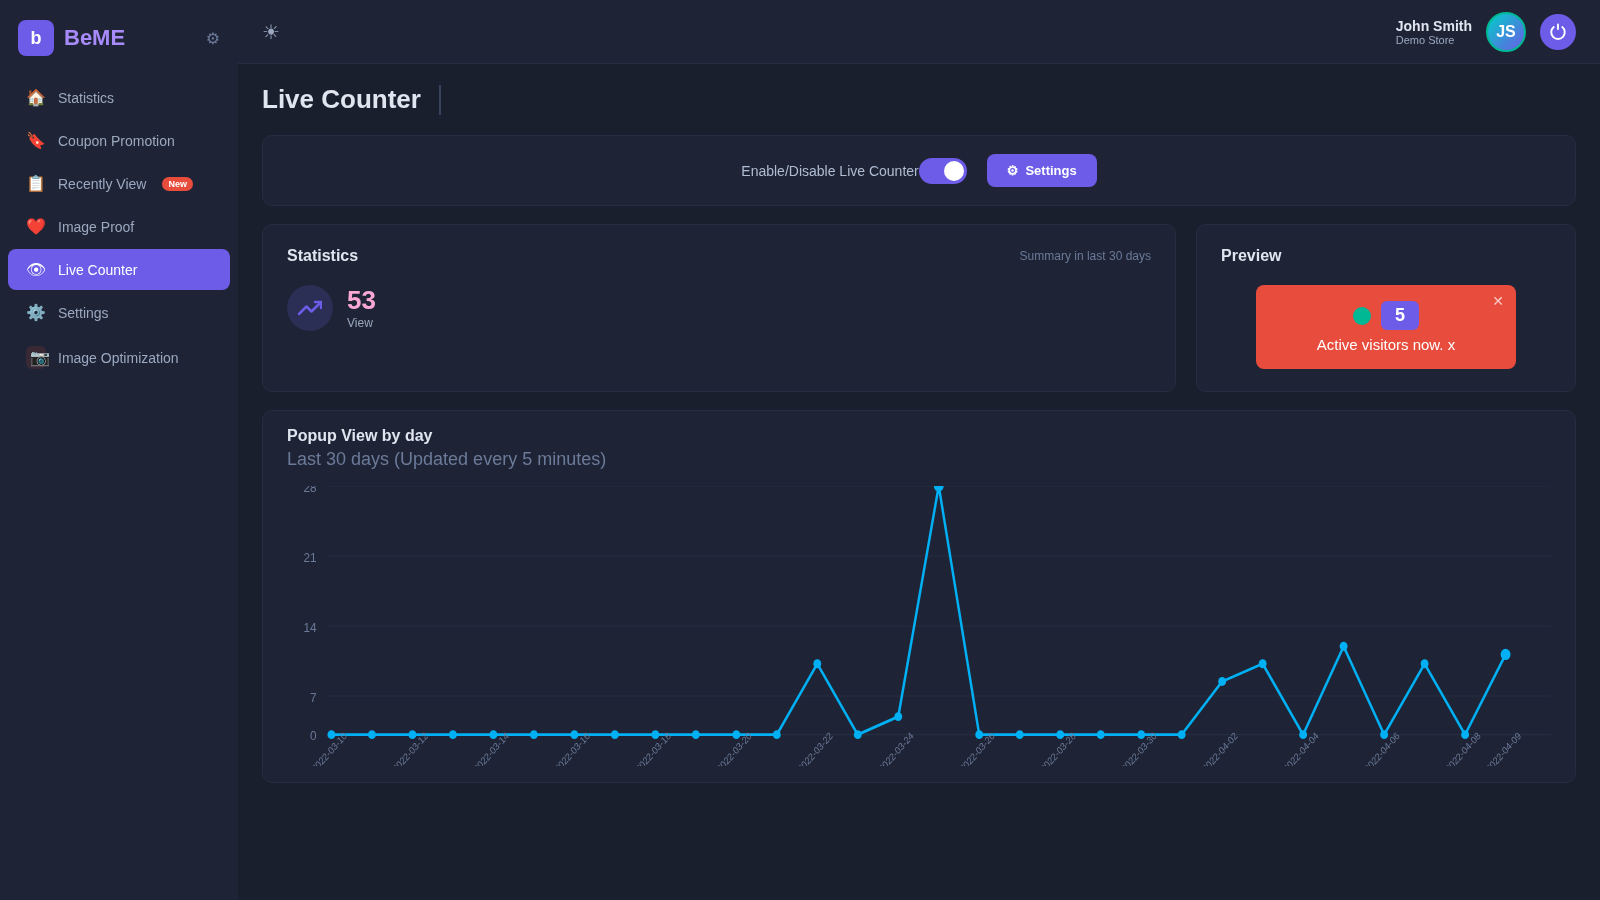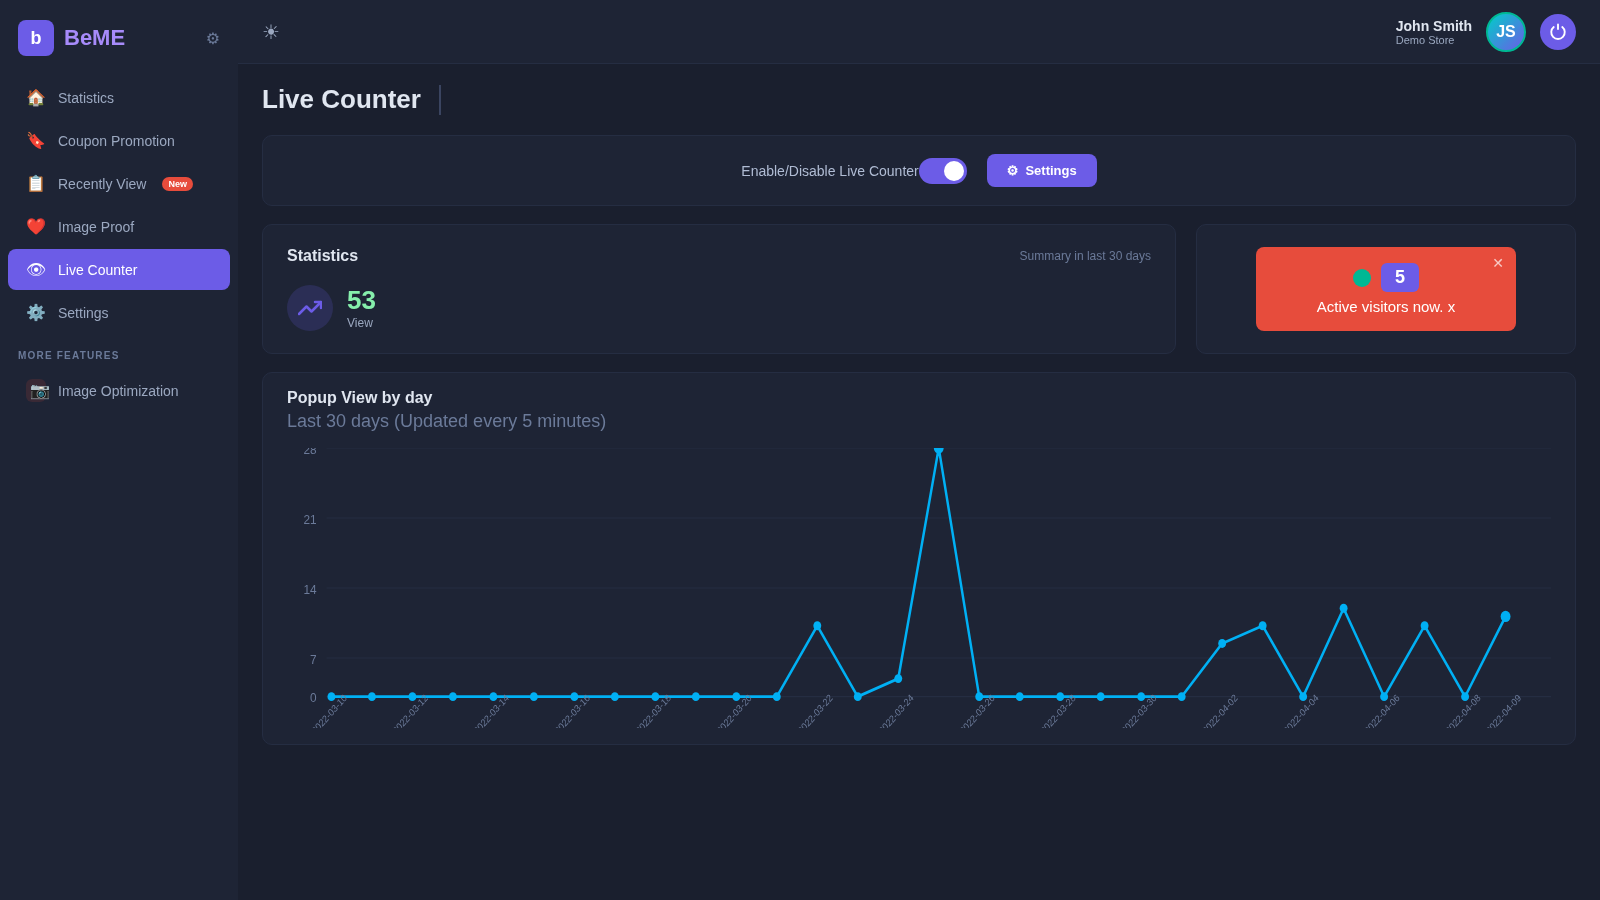"Preview" div.preview-title { html: none -> <div>Preview</div> }
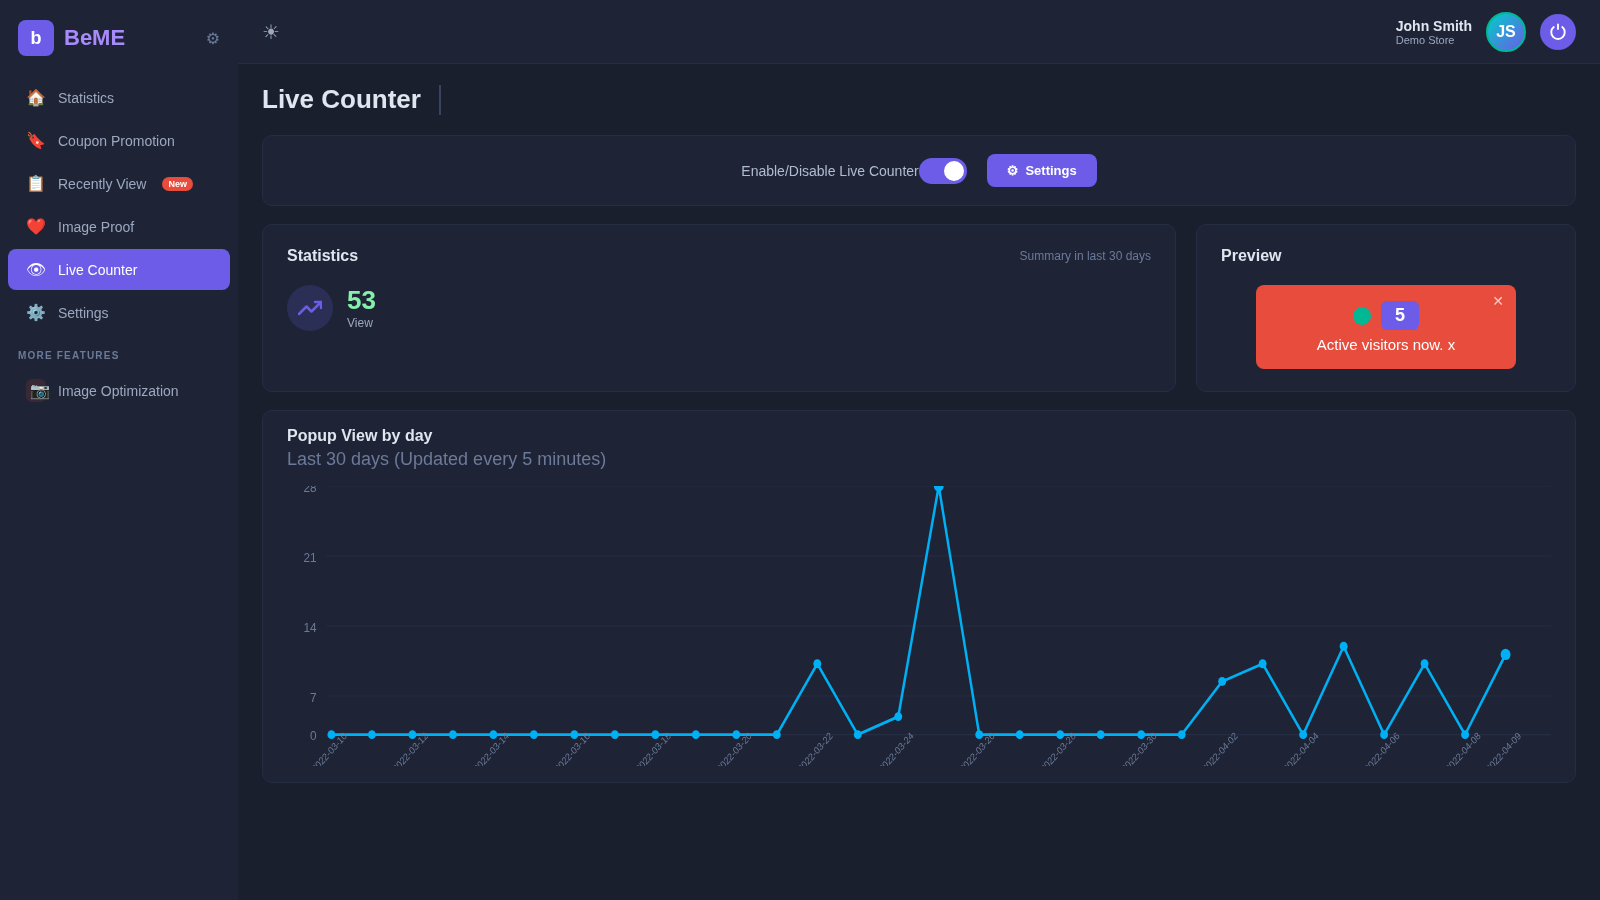"53" .stat-number { color: #86efac -> #f9a8d4 }
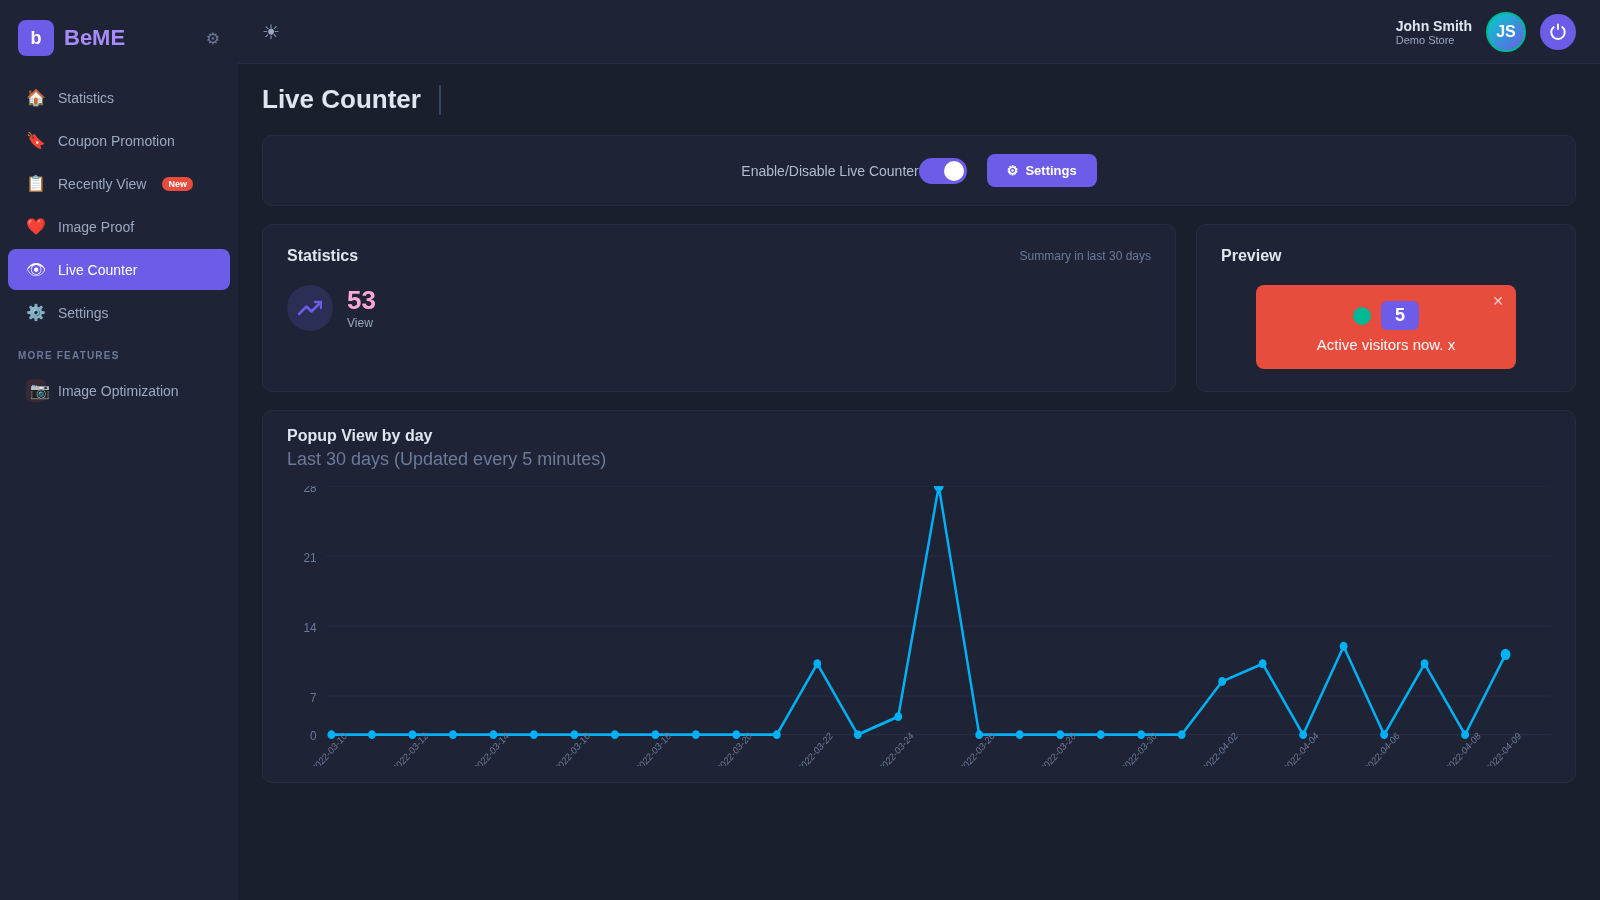"MORE FEATURES" div.sidebar-section-label { html: <div>MORE FEATURES</div> -> none }
